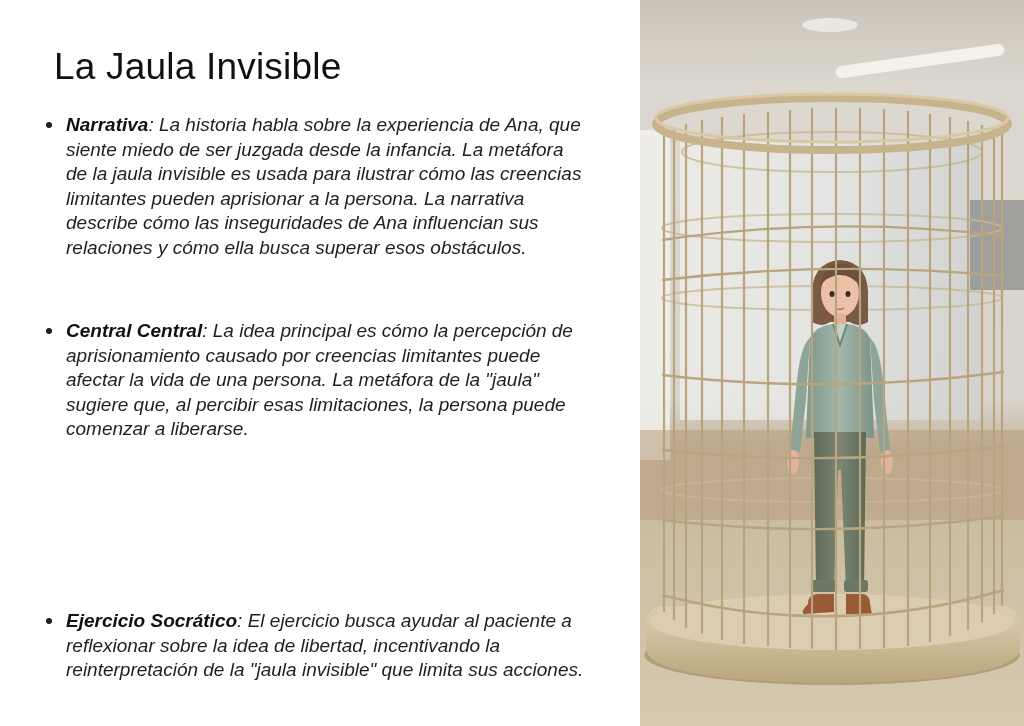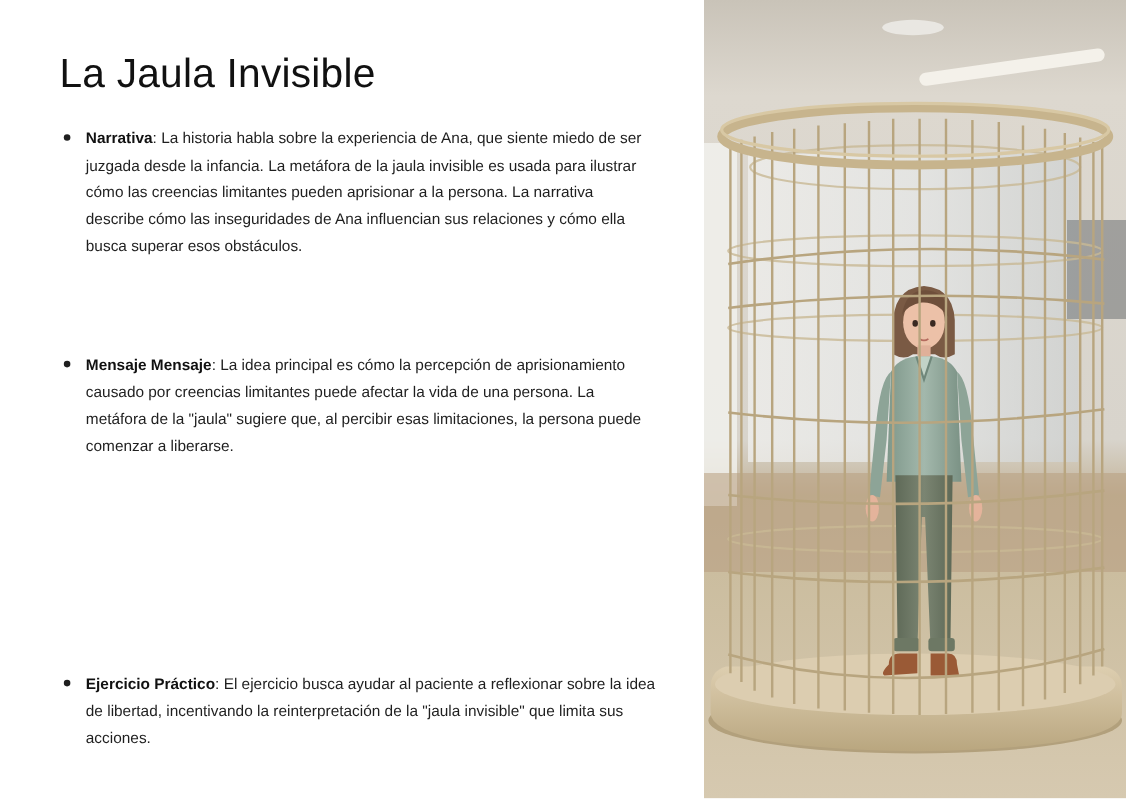"Narrativa: La historia habla sobre" .bullet { font-size: 14px -> 19px; font-style: none -> italic; left: 56px -> 44px }
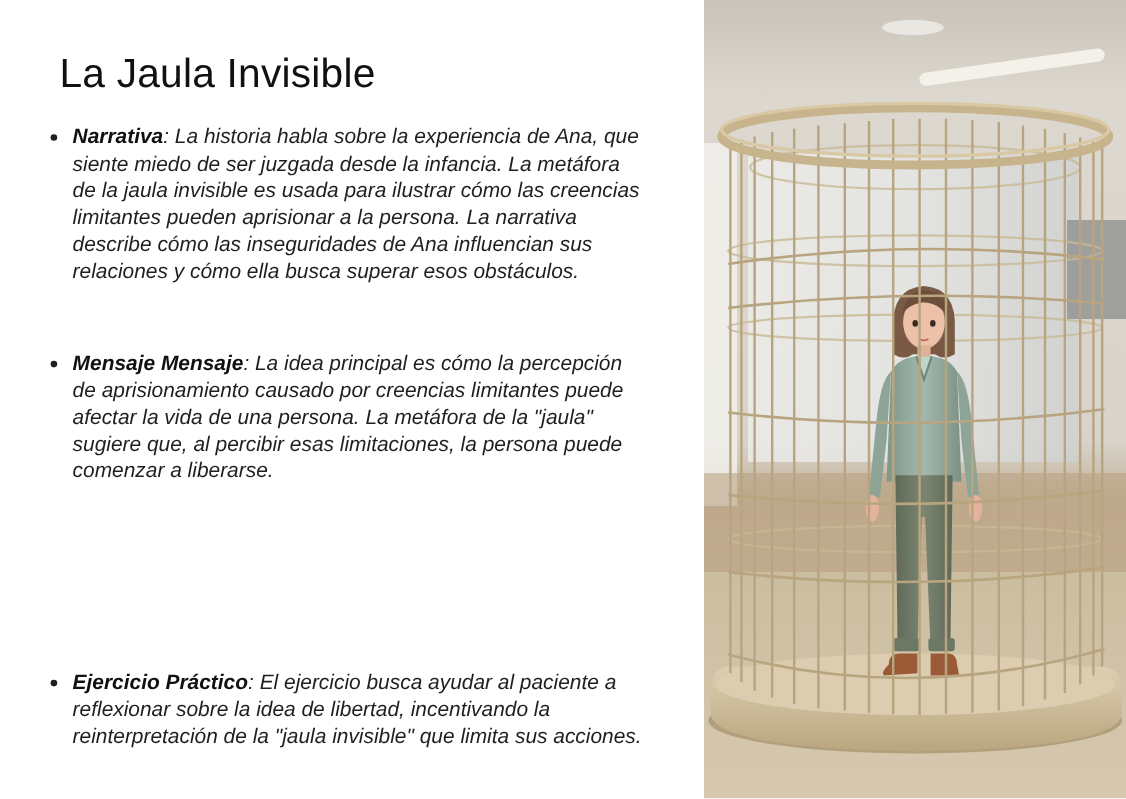"Mensaje Mensaje" span.label { text: Mensaje Mensaje -> Central Central }
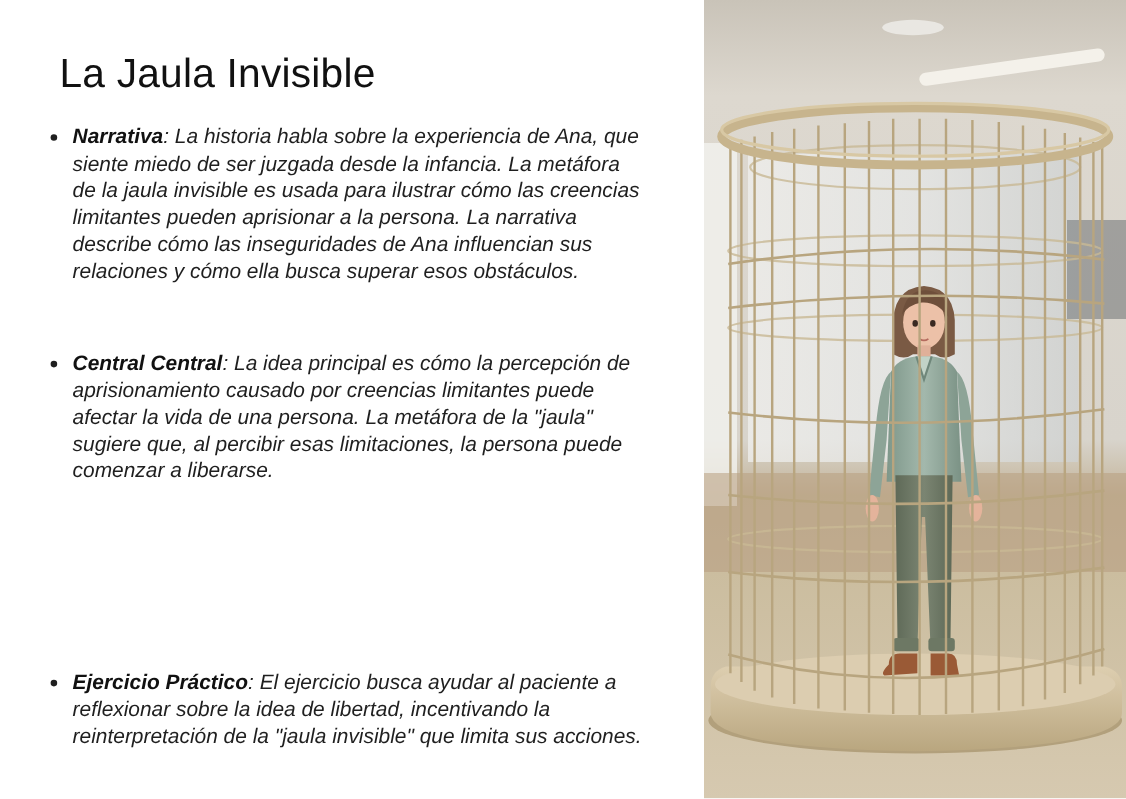"Ejercicio Práctico" span.label { text: Práctico -> Socrático }
